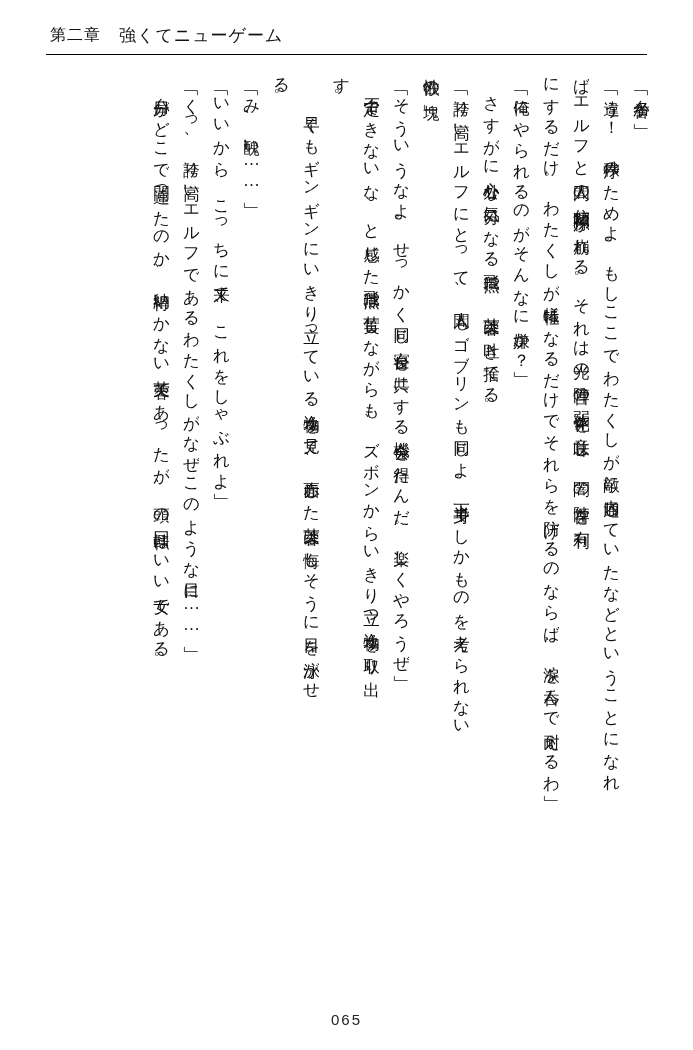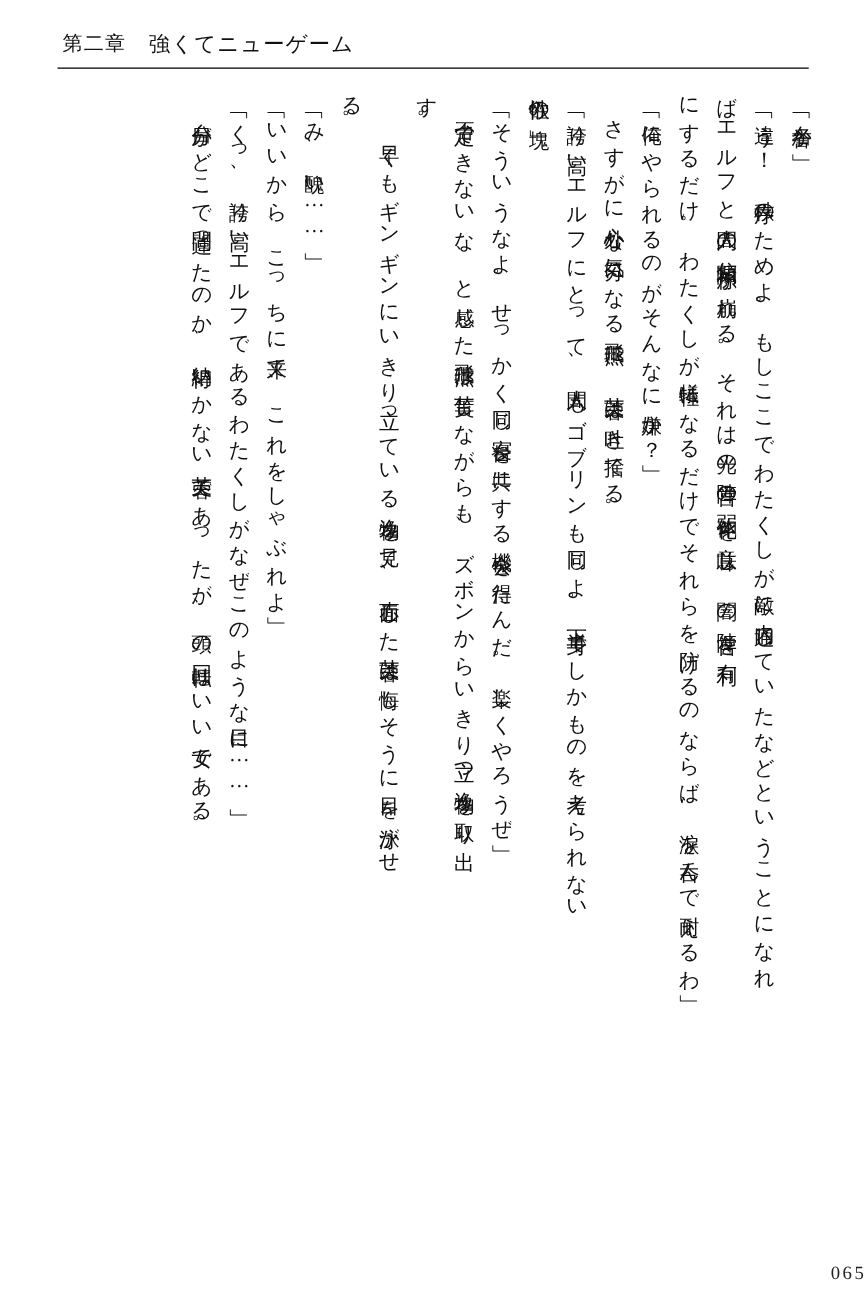"065" #page-number { font-family: Liberation Serif, serif -> Liberation Sans, sans-serif; text-align: right -> center }
